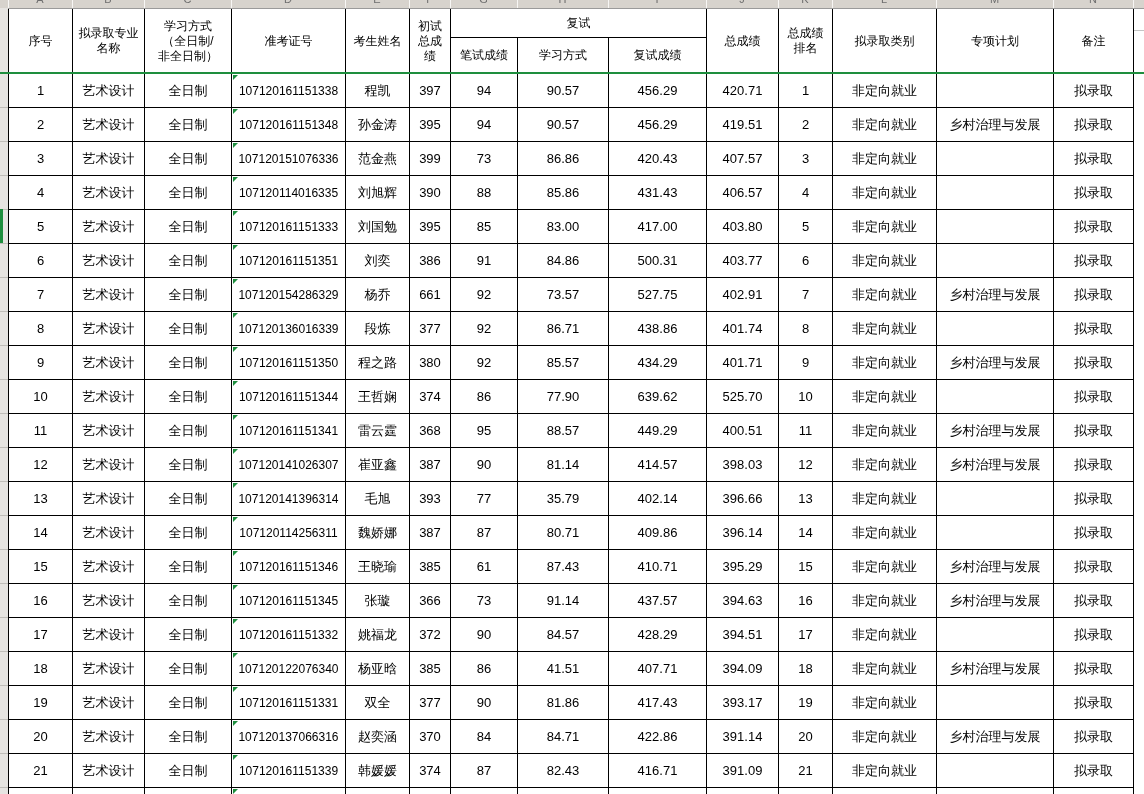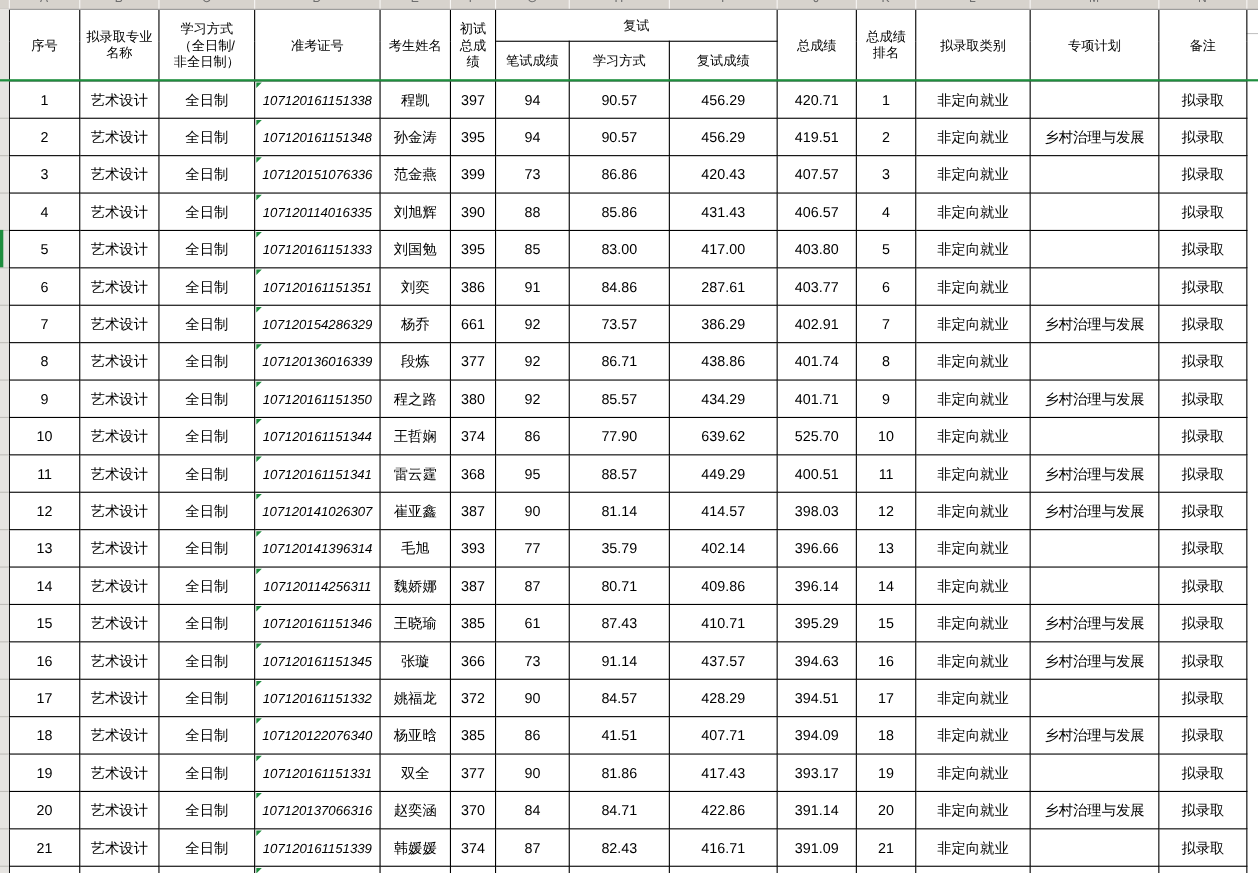"107120161151338" td.c-ticket { font-style: italic -> none }
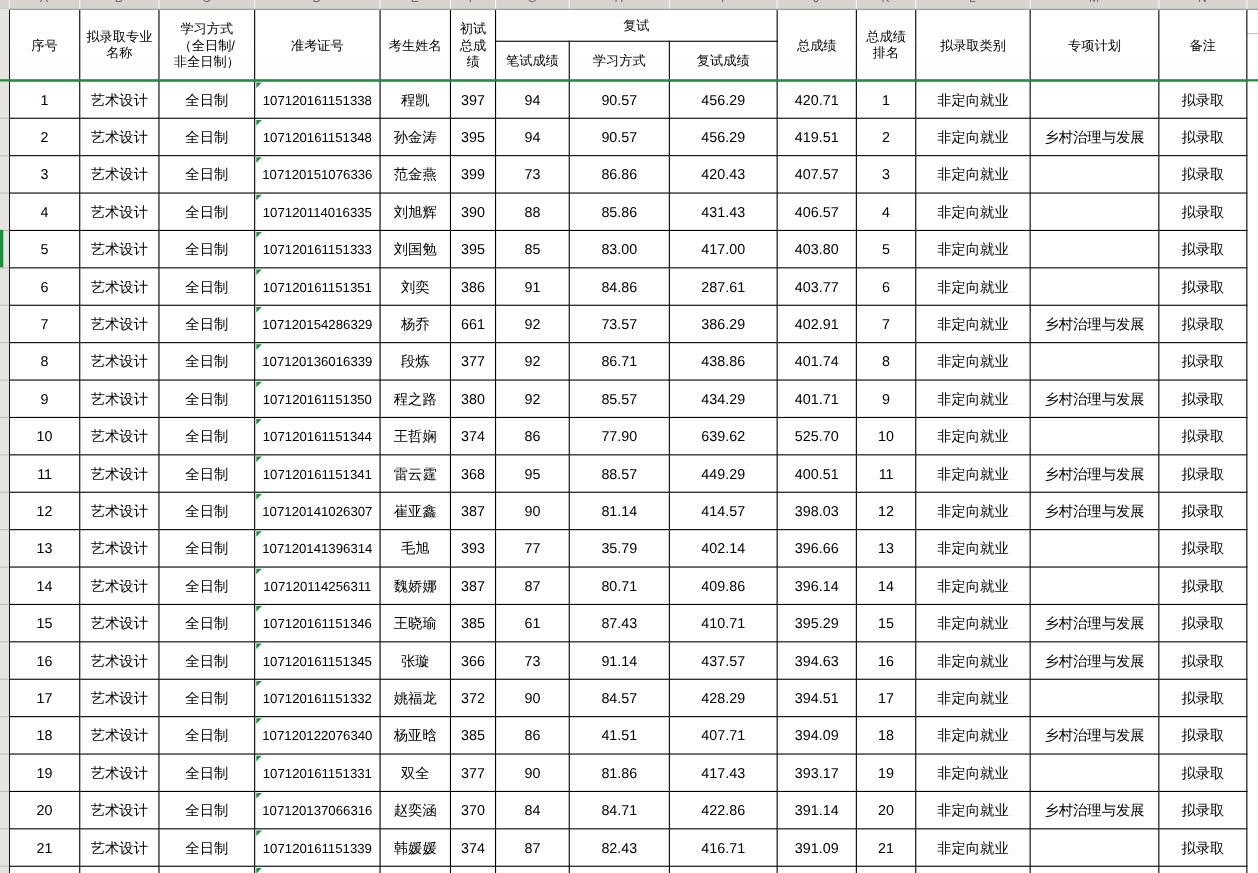"287.61" td { text: 287.61 -> 500.31 }
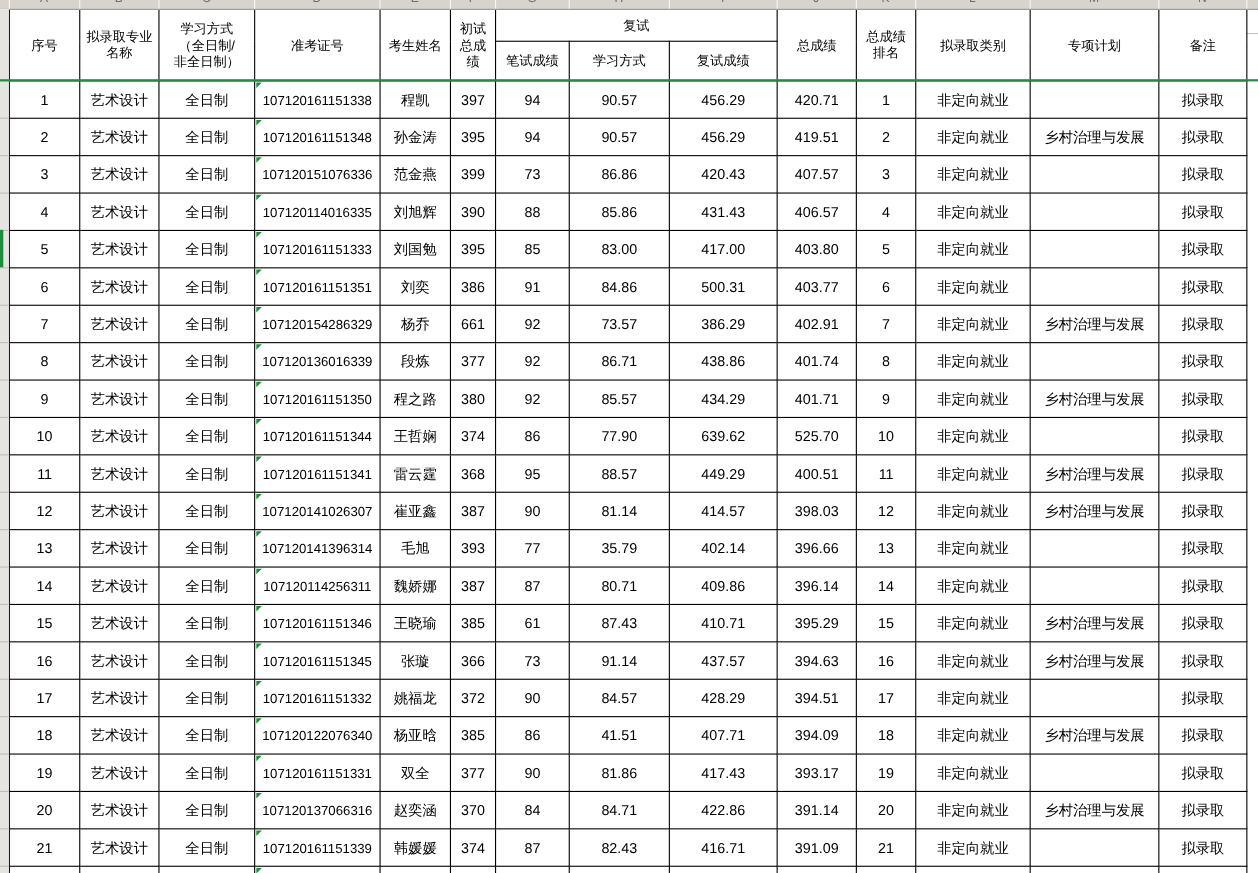"386.29" td { text: 386.29 -> 527.75 }
